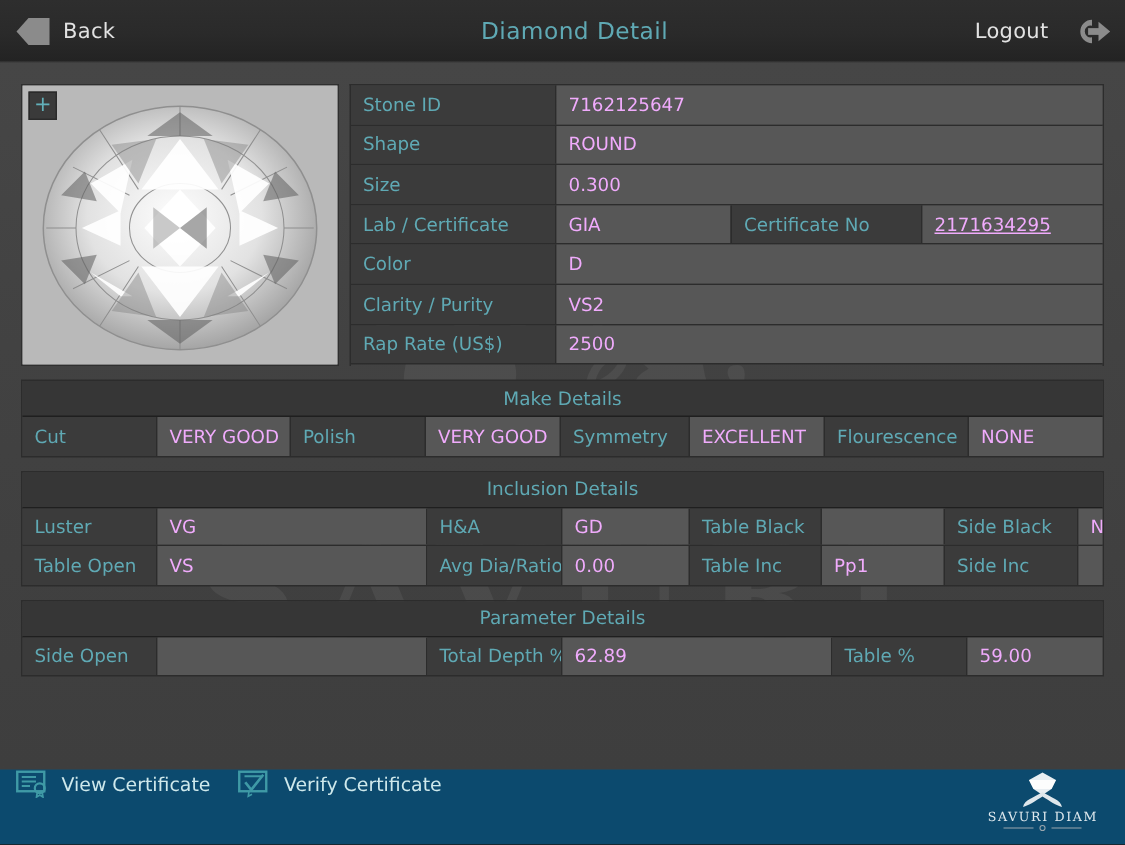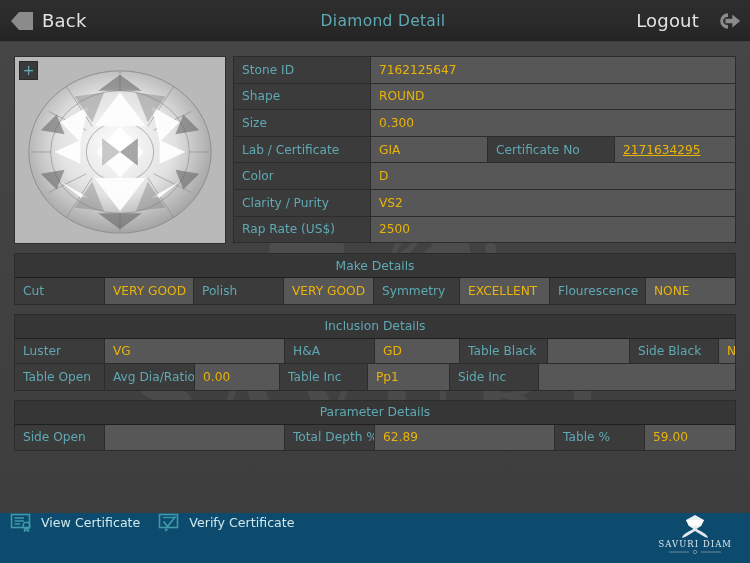"Back" .hdr-label { font-size: 18px -> 14px }
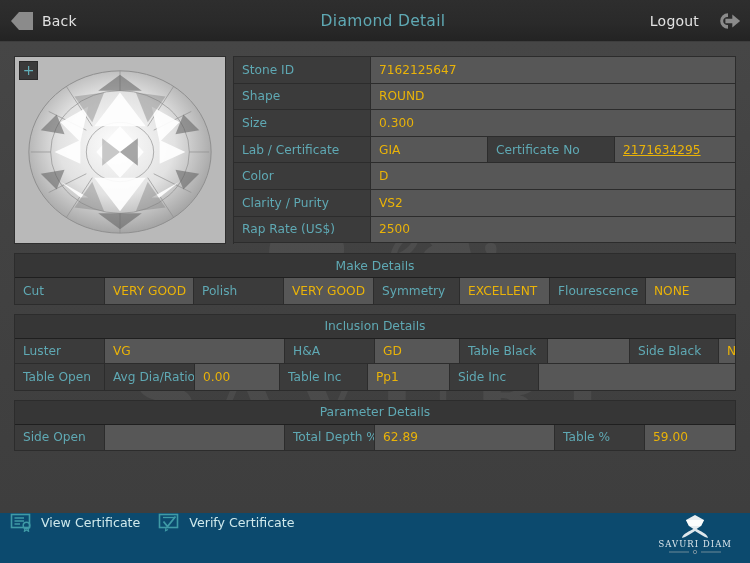"7162125647" .val { color: #eab308 -> #f0abfc }
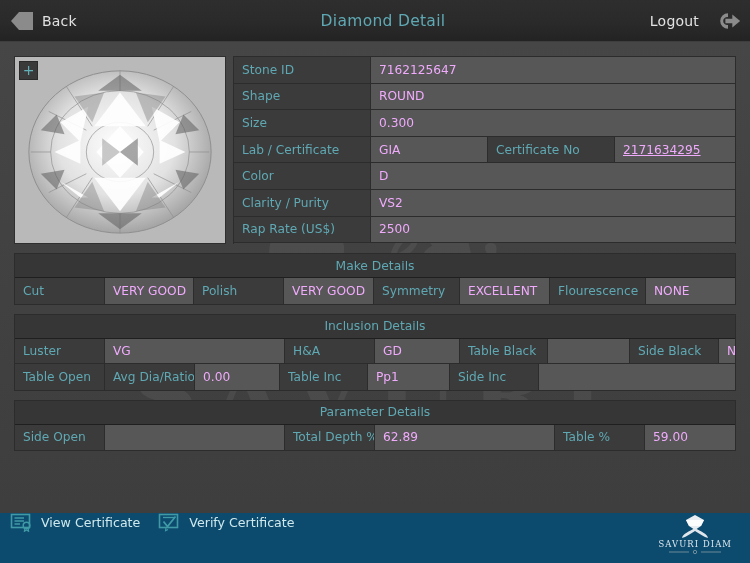"VS" div.cell { html: none -> <div>VS</div> }
